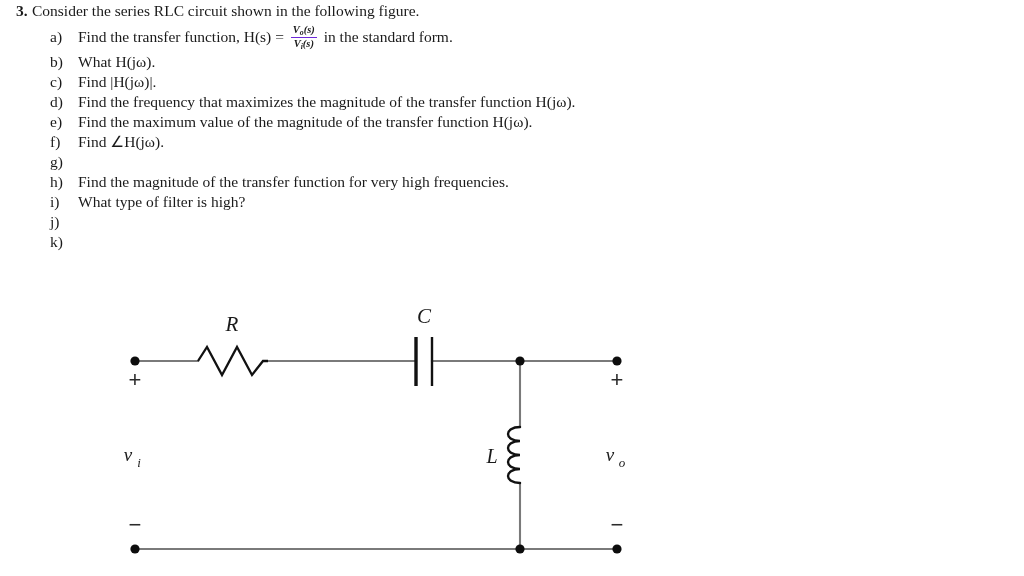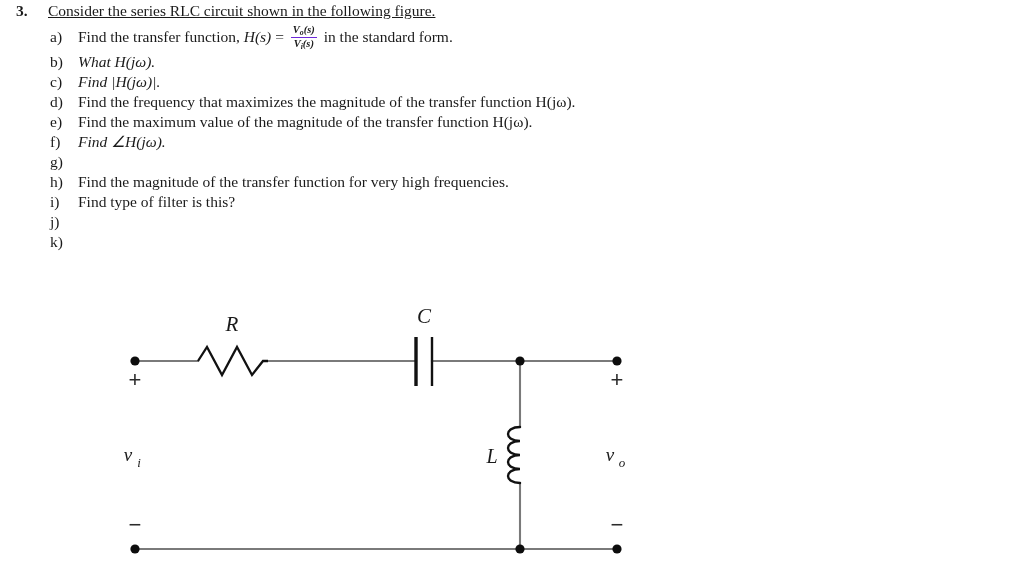"Consider the series RLC circuit" .qrow.lead .qtext { left: 48px -> 32px; text-decoration: underline -> none }
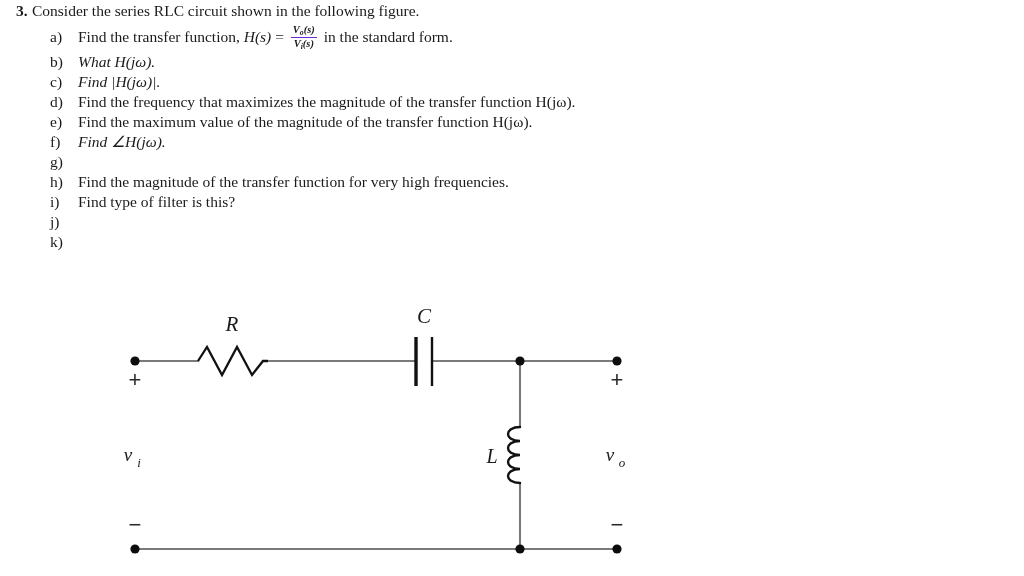"H(s)" .mathvar { font-style: italic -> none }
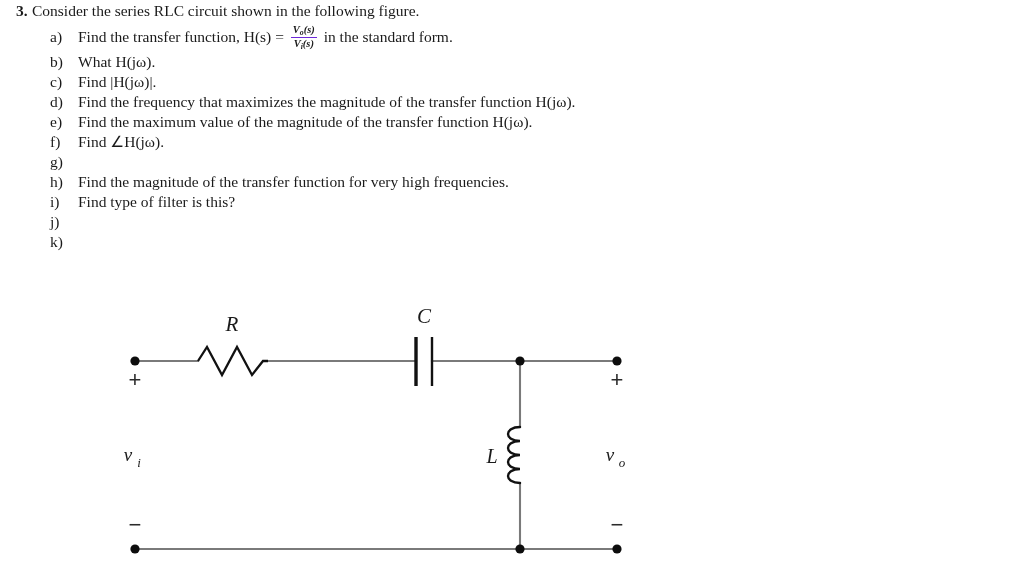"Find type of filter is" span.qtext { text: Find type of filter is this -> What type of filter is high }
